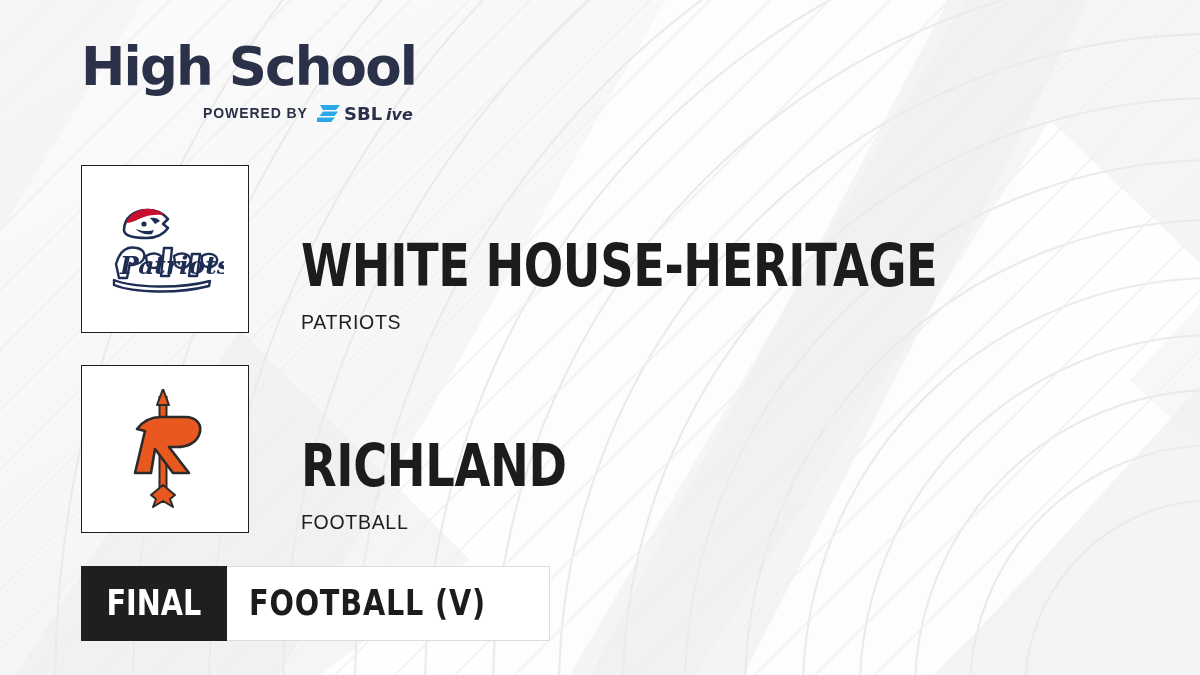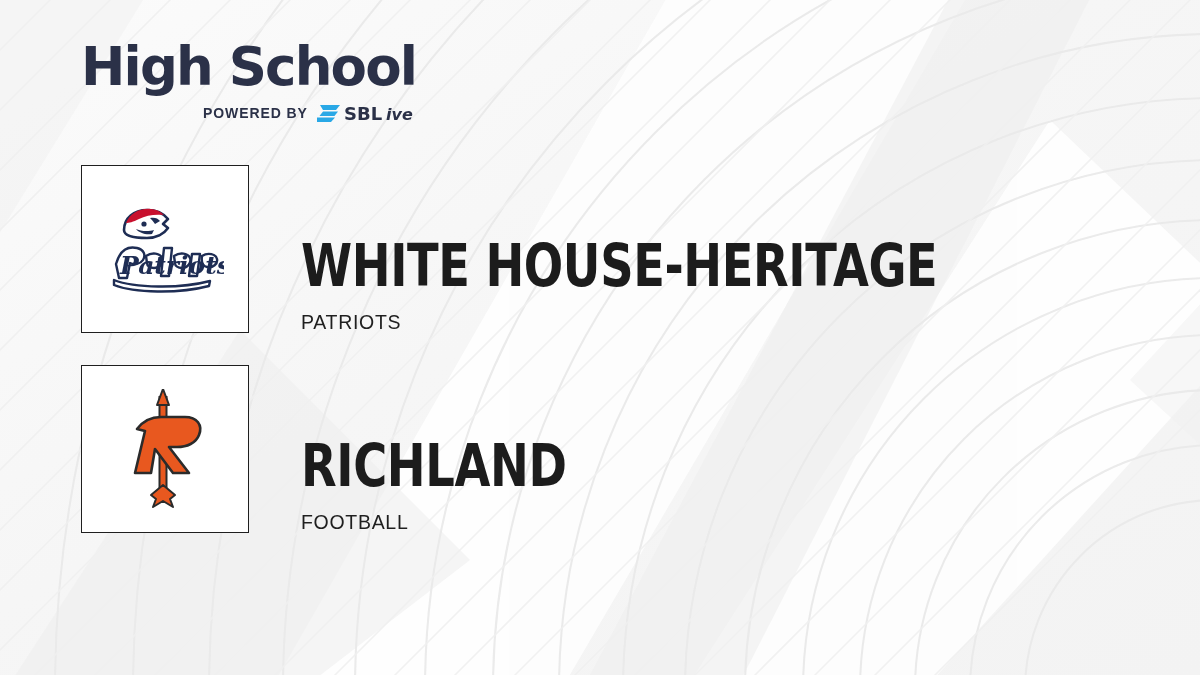"FINAL" div.status-final { html: none -> <div> <span>FINAL</span> </div> }
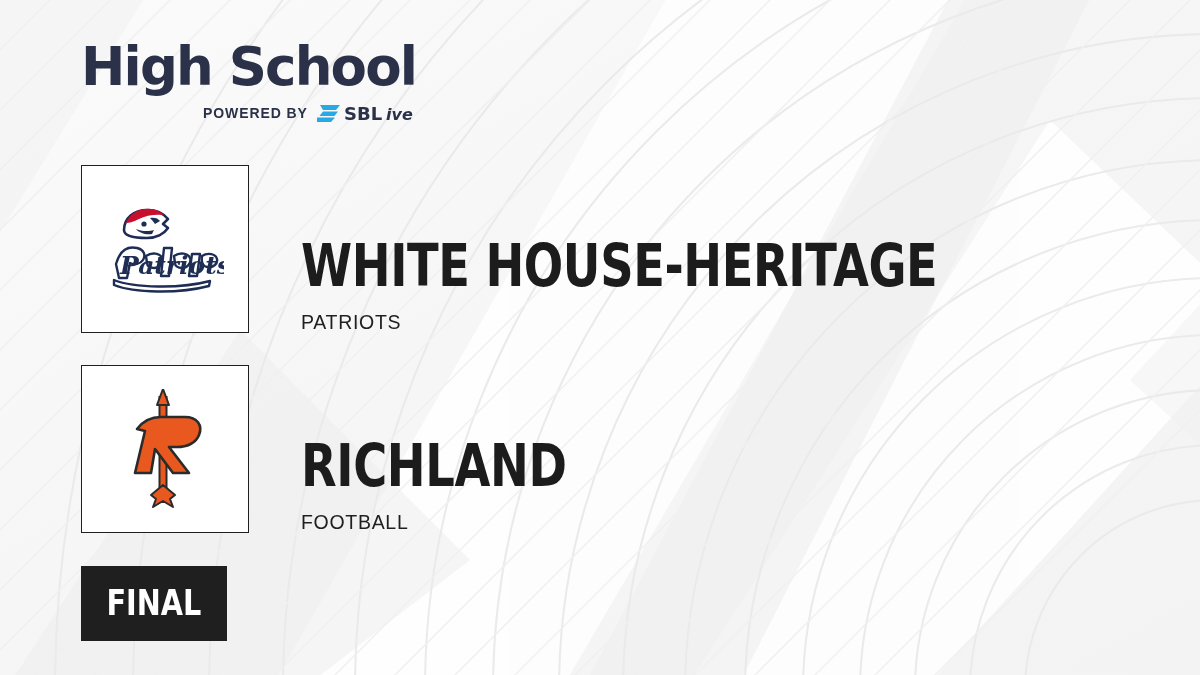"FOOTBALL (V)" div.status-sport { html: none -> <div> <span>FOOTBALL (V)</span> </div> }
